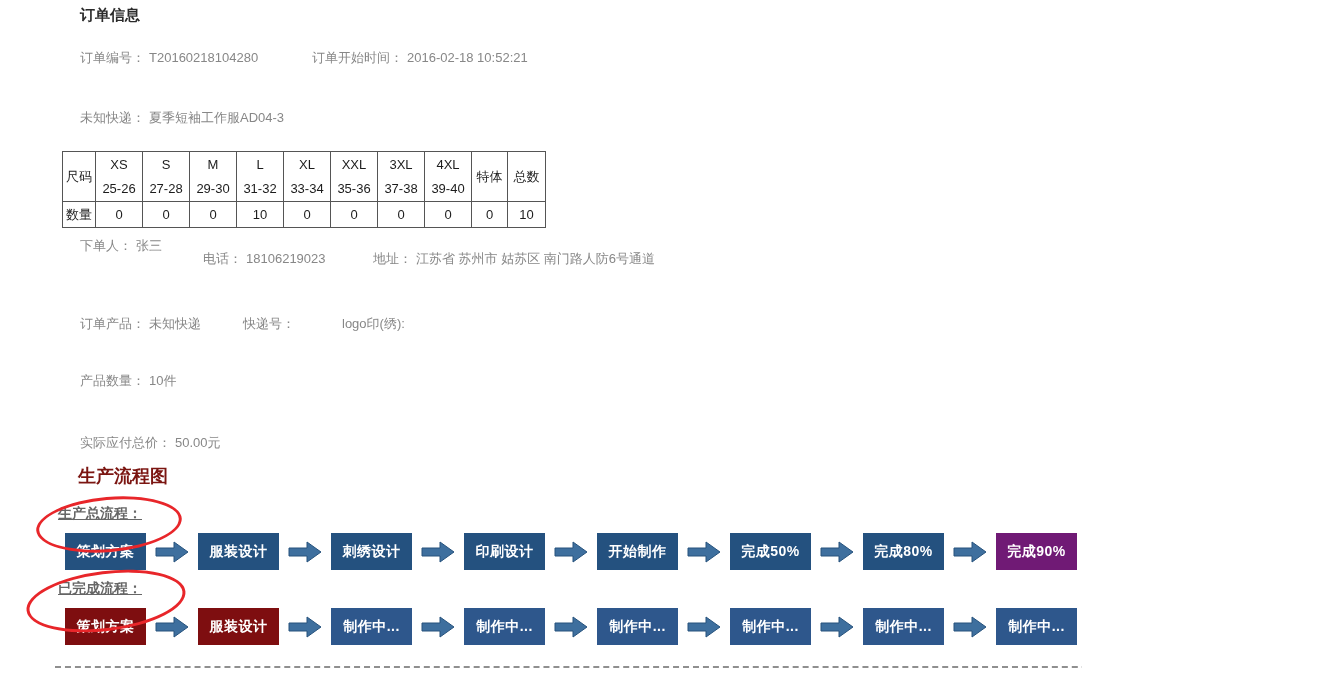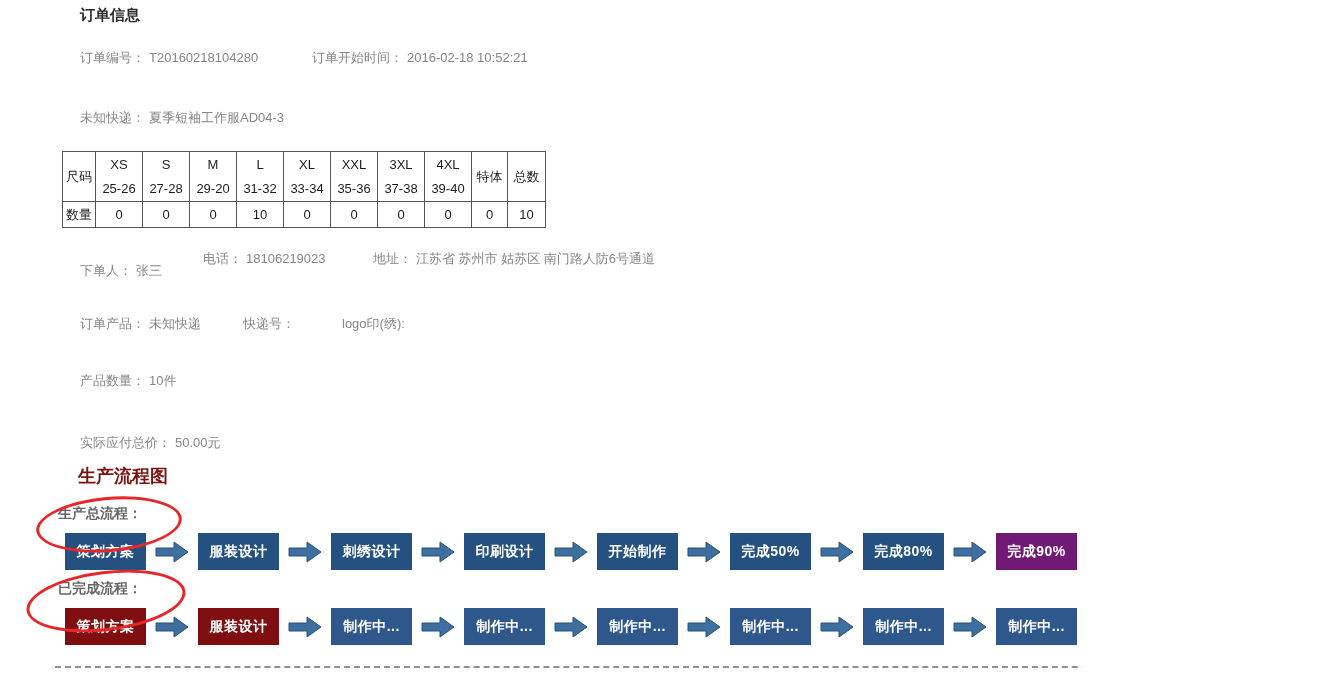"29-20" span.rng { text: 29-20 -> 29-30 }
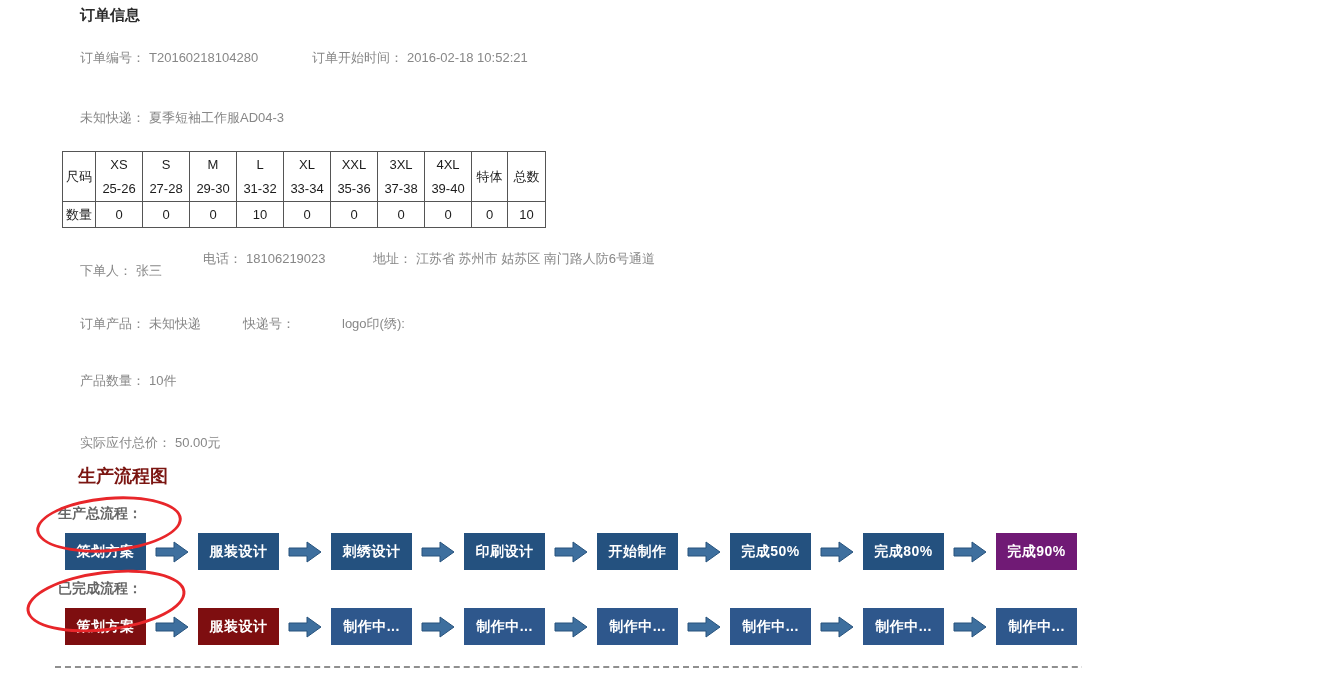"下单人： 张三" div.abs { top: 262px -> 237px }
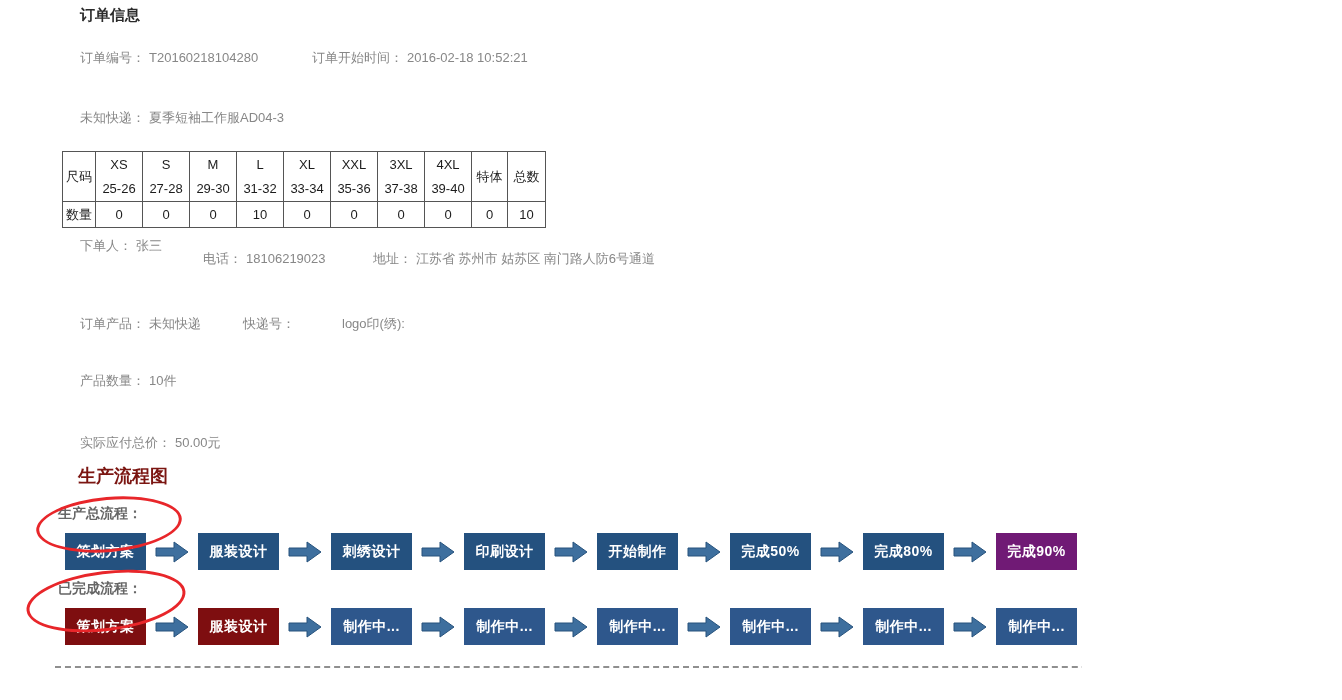"生产总流程：" .flow-label { text-decoration: none -> underline }
